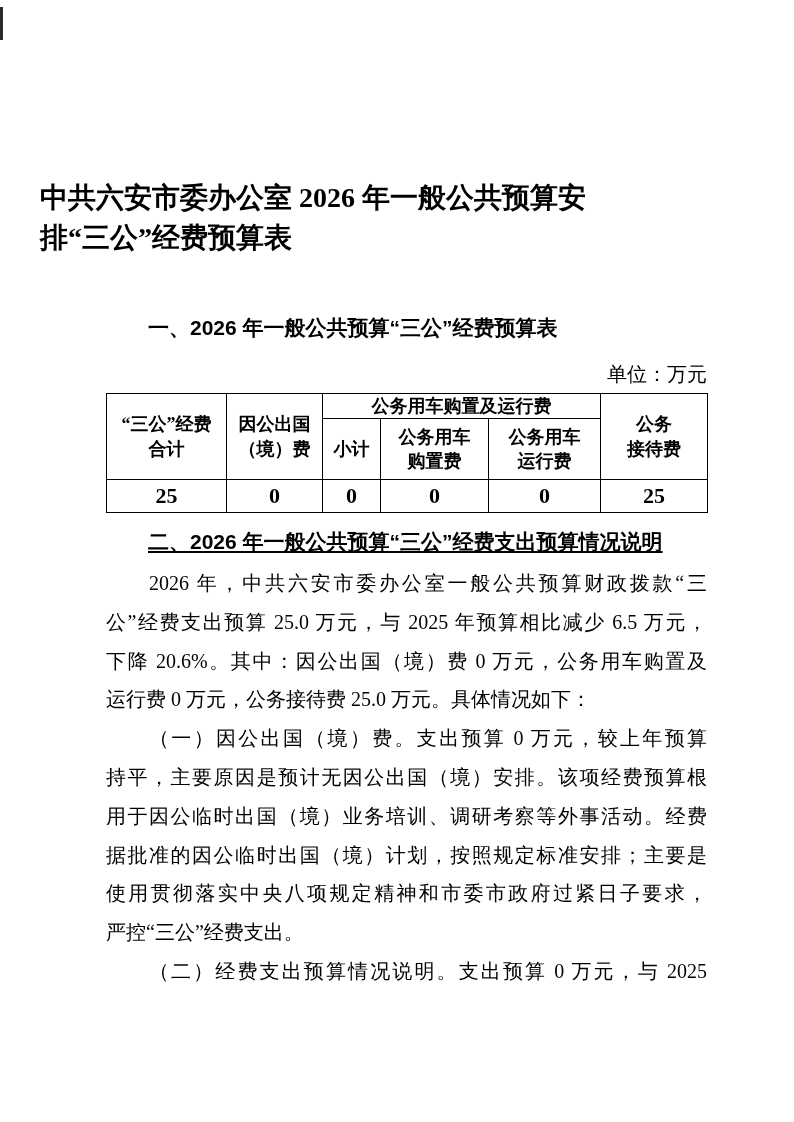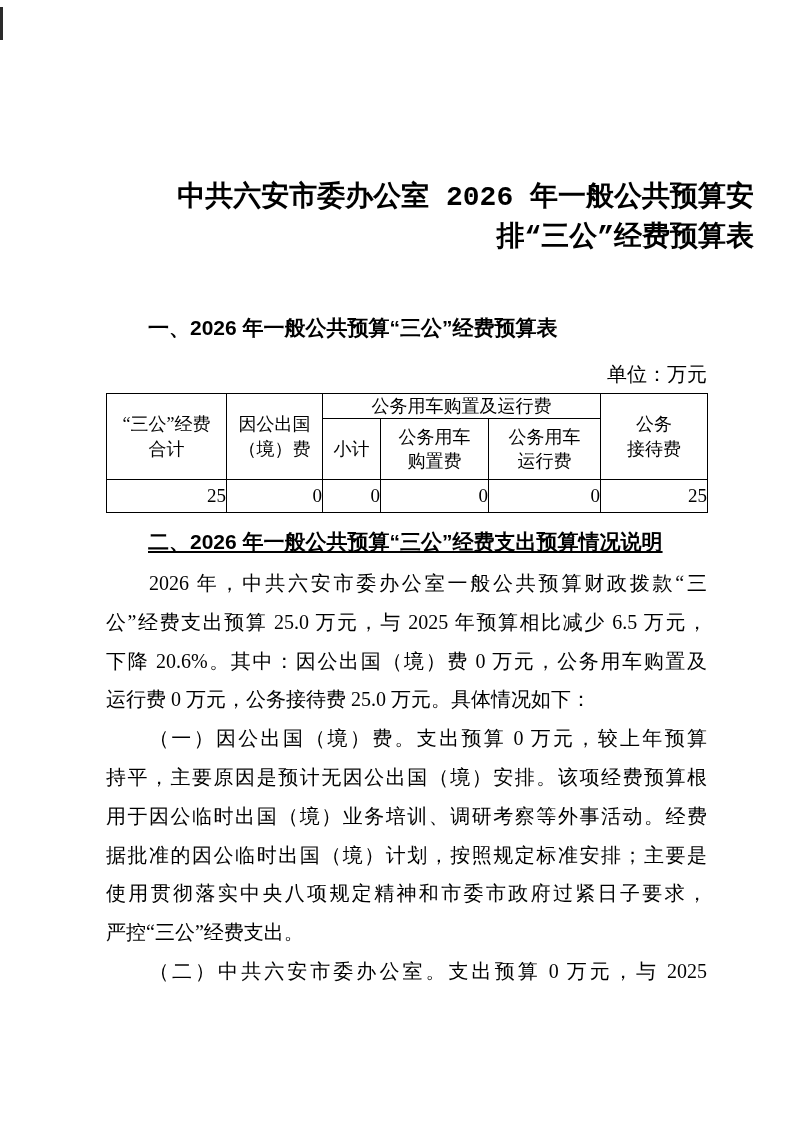"中共六安市委办公室 2026 年一般公共预算安" .doc-title { font-family: Liberation Mono, monospace -> Liberation Serif, serif; text-align: right -> left }
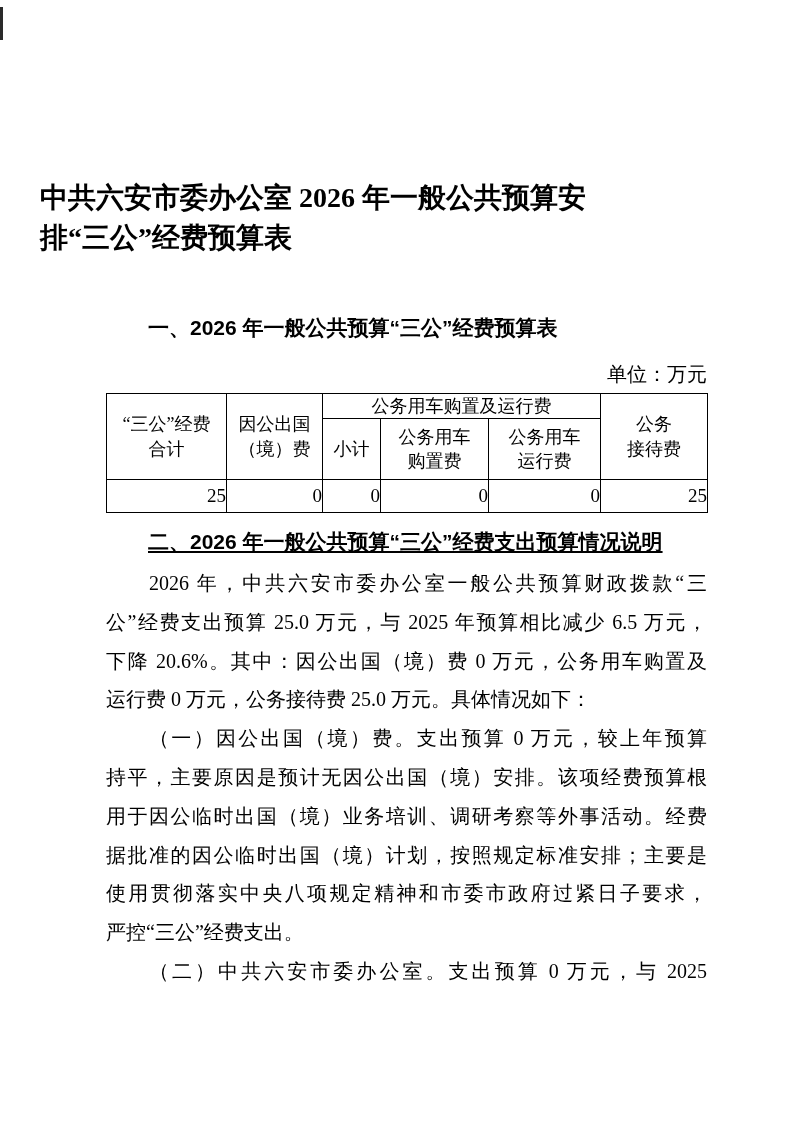"公务用车购置及运行费" table.budget-table td { font-weight: normal -> bold }
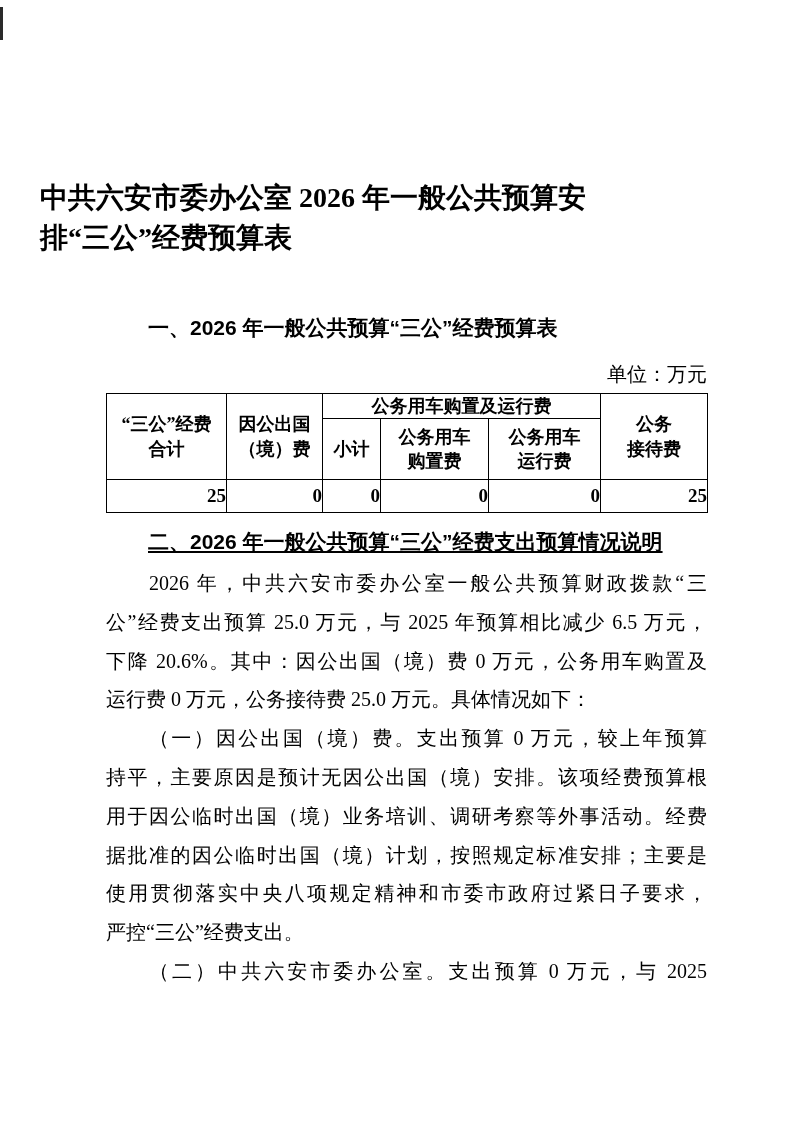"25" tr.row-data td { font-size: 19px -> 22px; text-align: right -> none }
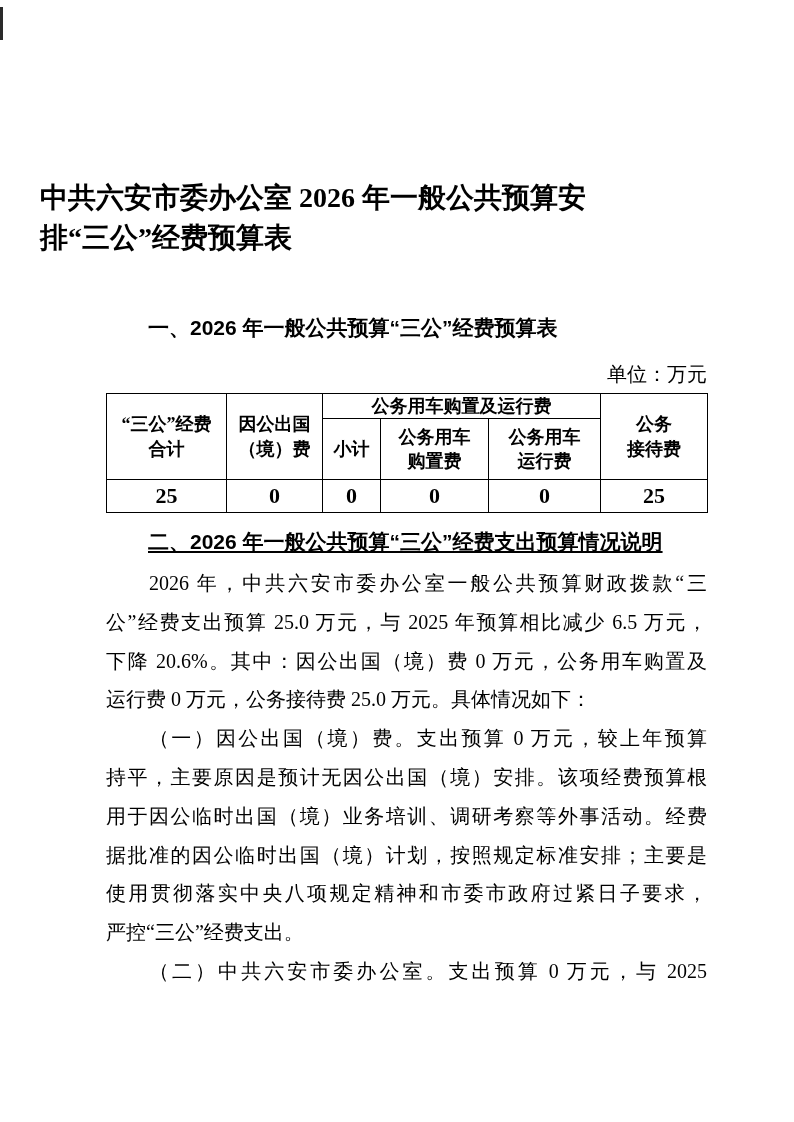"（二）中共六安市委办公室。" span.lead { text: 中共六安市委办公室 -> 经费支出预算情况说明 }
